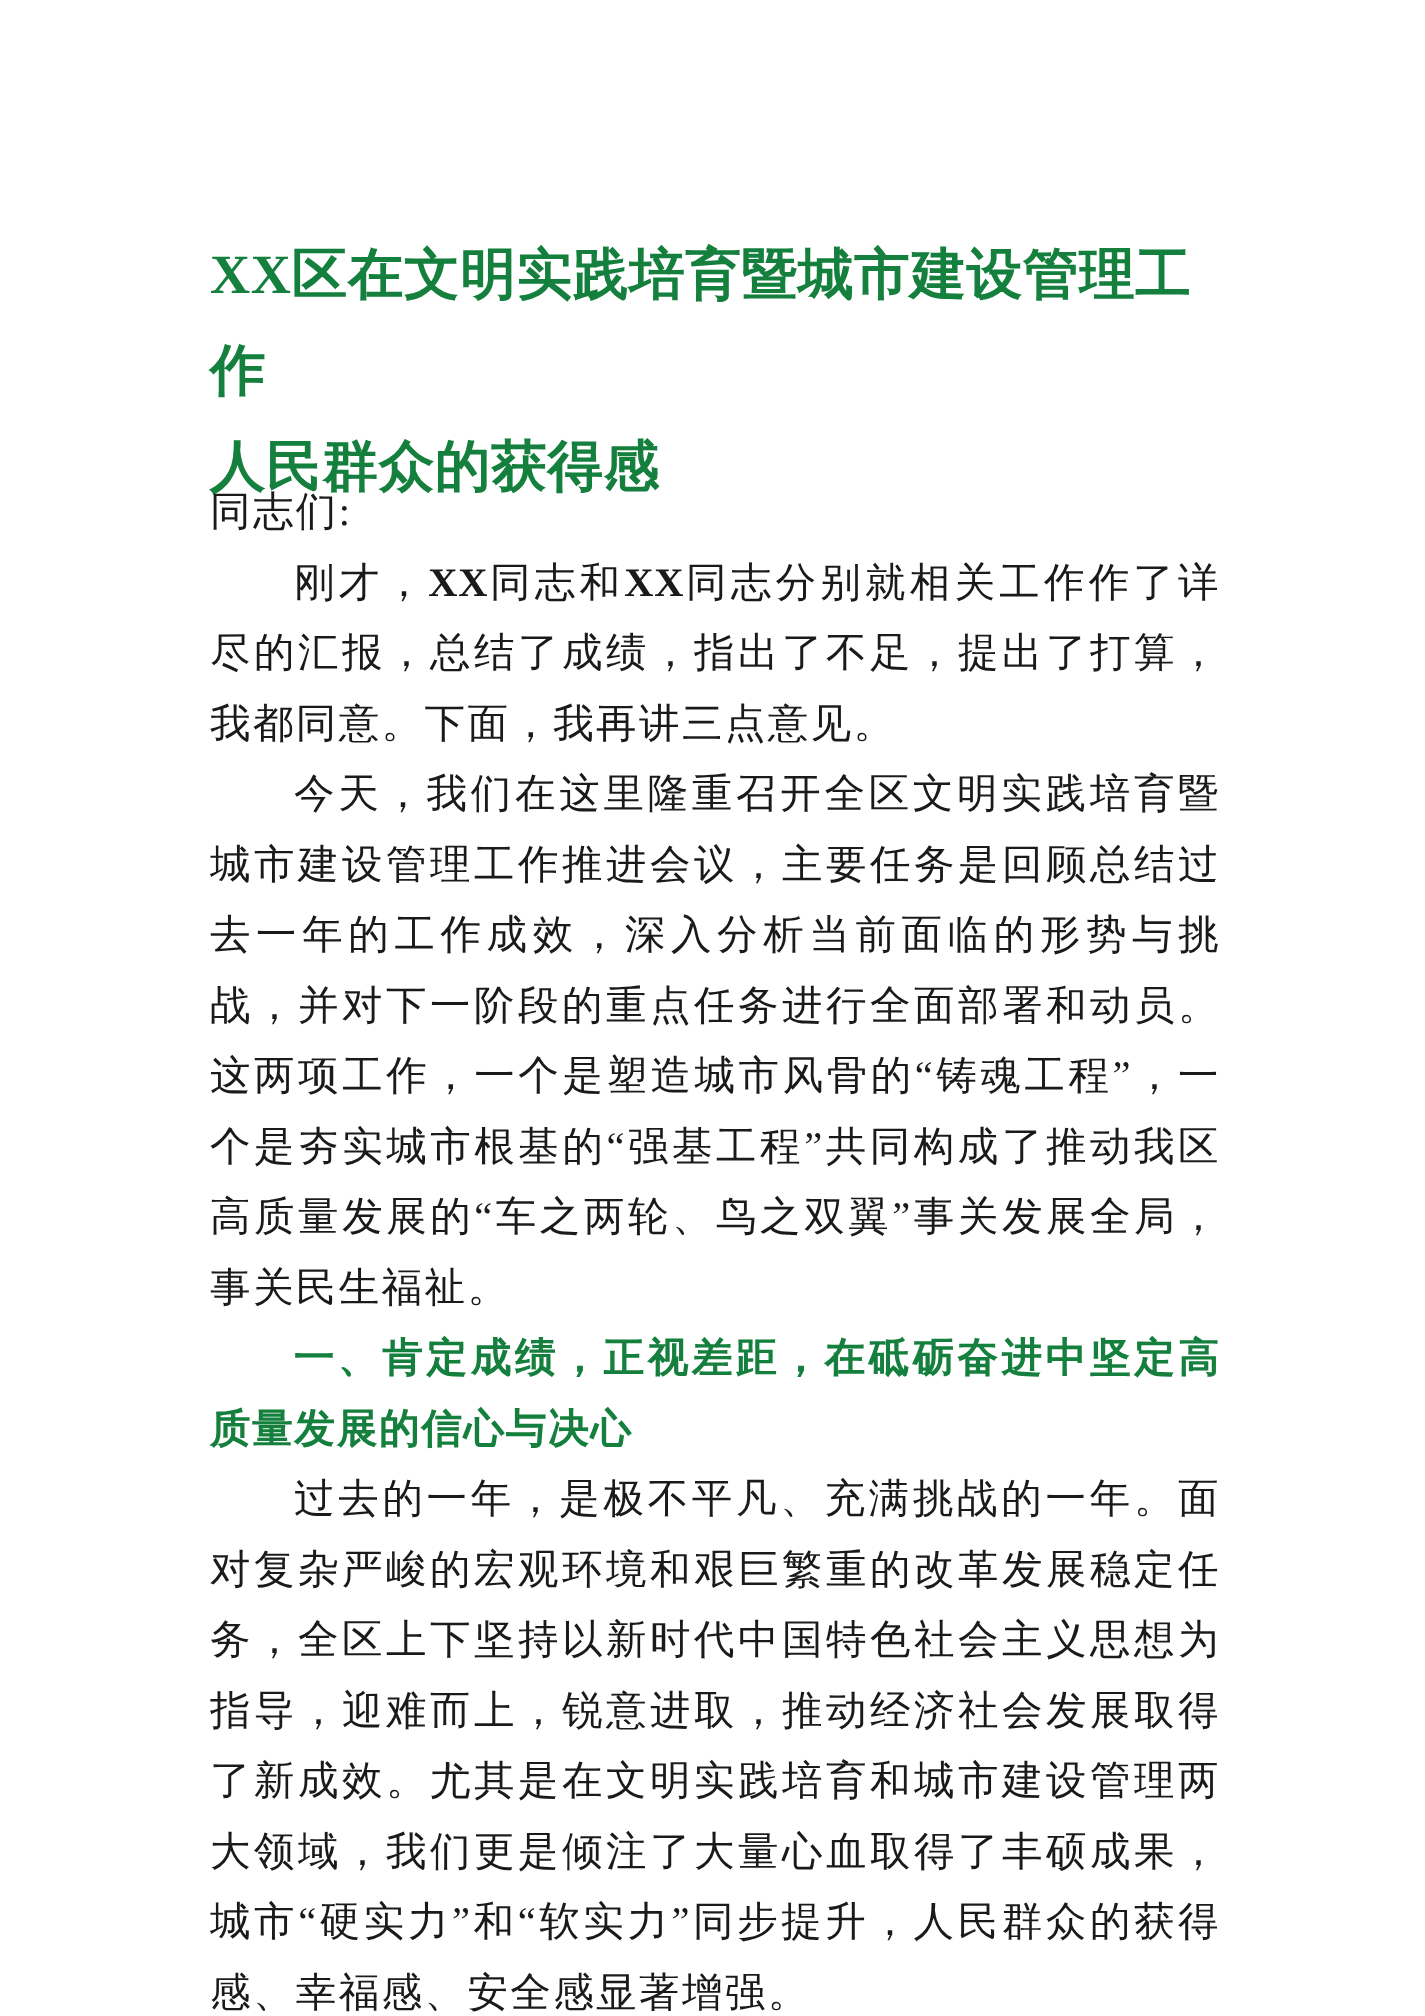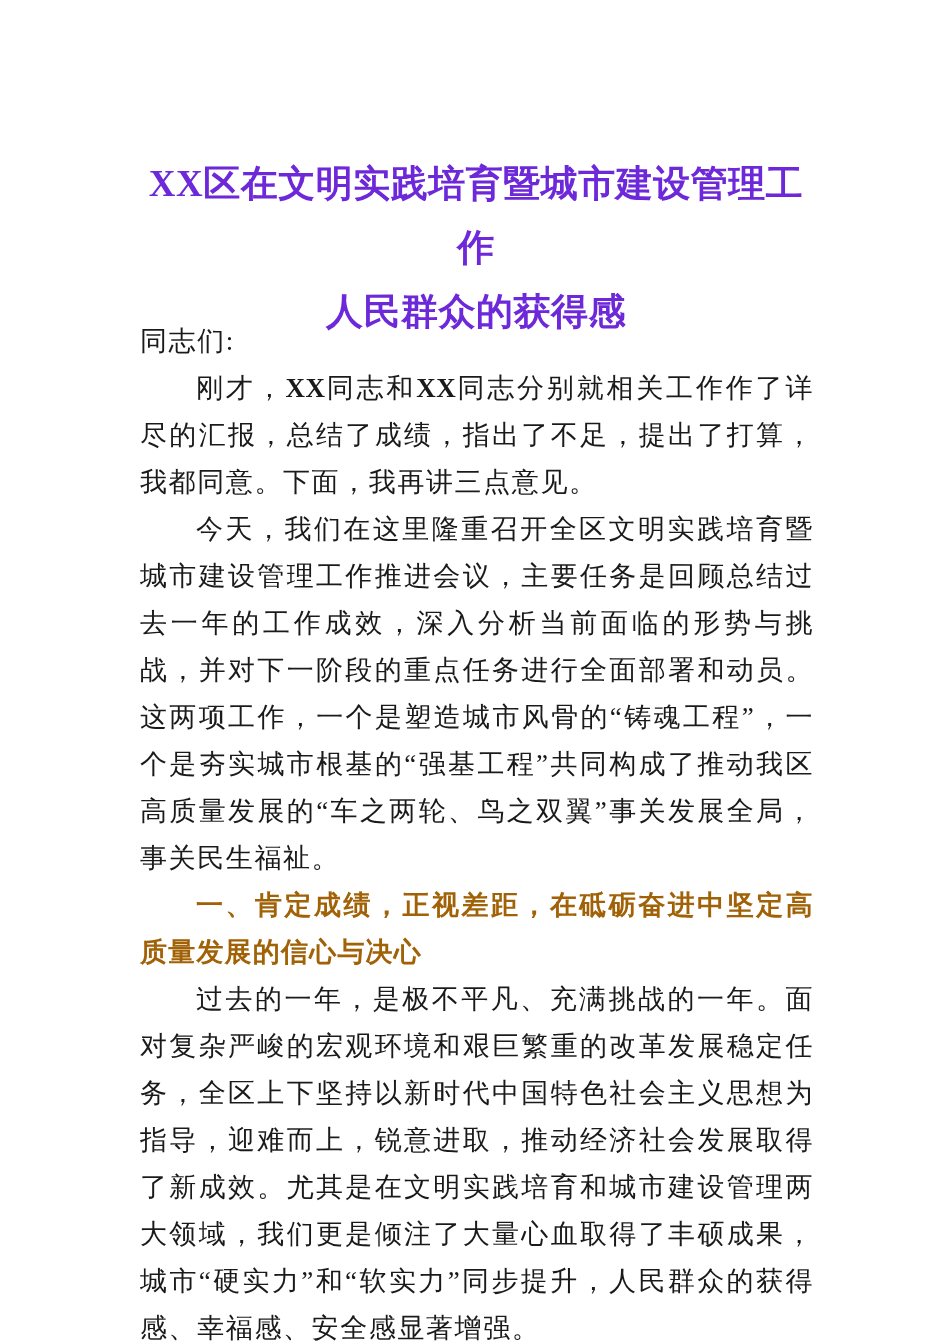"XX区在文明实践培育暨城市建设管理工作" .doc-title { color: #6d28d9 -> #15803d; text-align: center -> left }
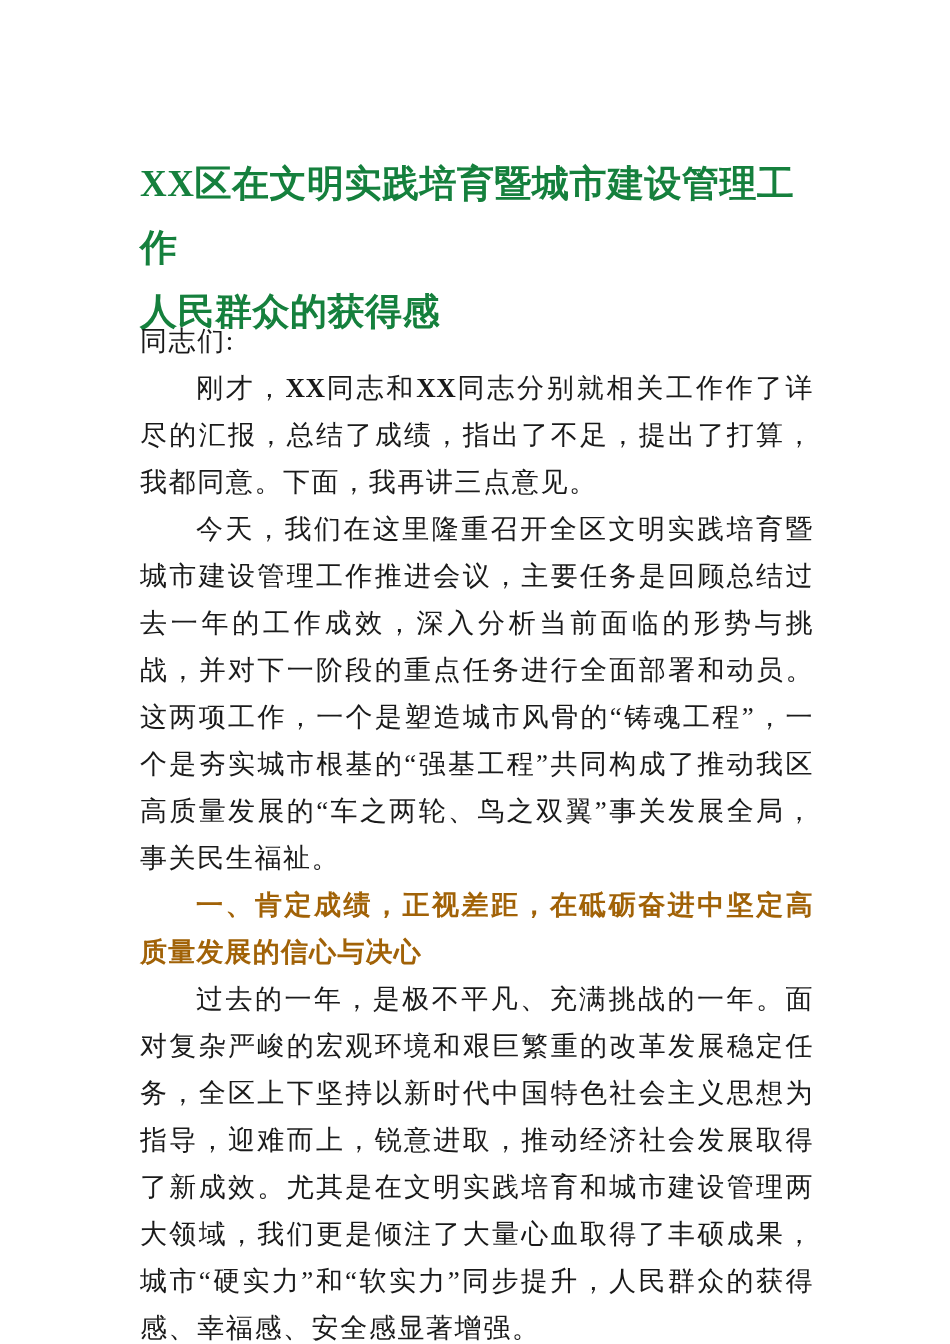"一、肯定成绩，正视差距，在砥砺奋进中坚定高质量发展的信心与决心" .heading { color: #a16207 -> #15803d }
